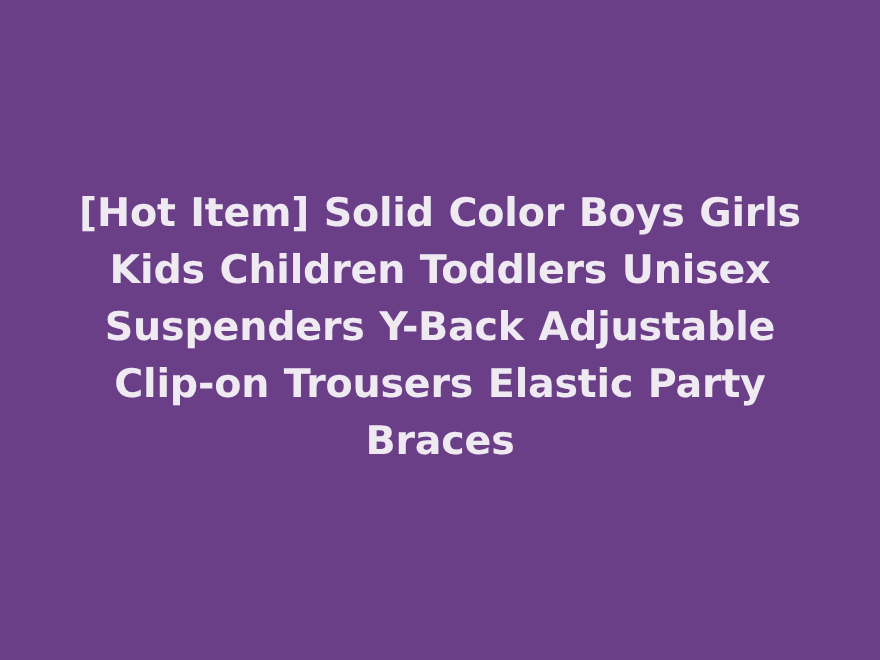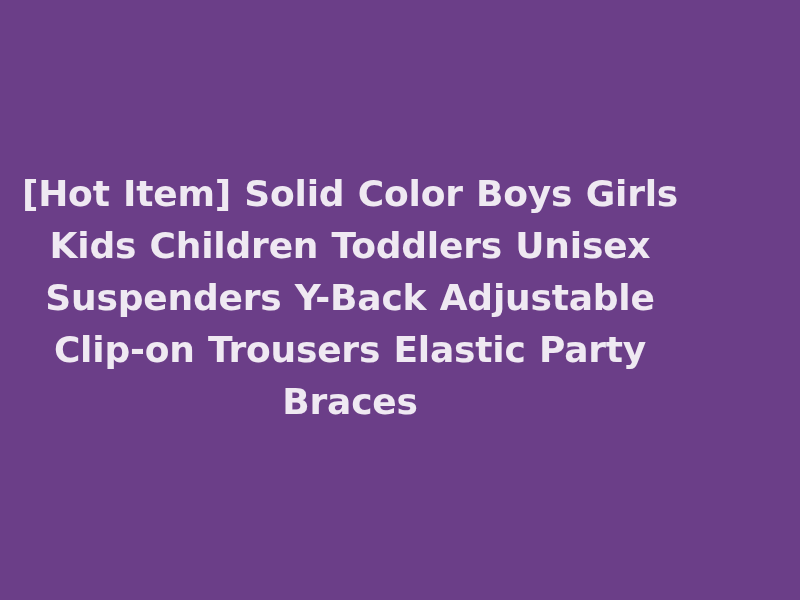"[Hot Item] Solid Color Boys" #product-title-card { justify-content: flex-start -> center }
